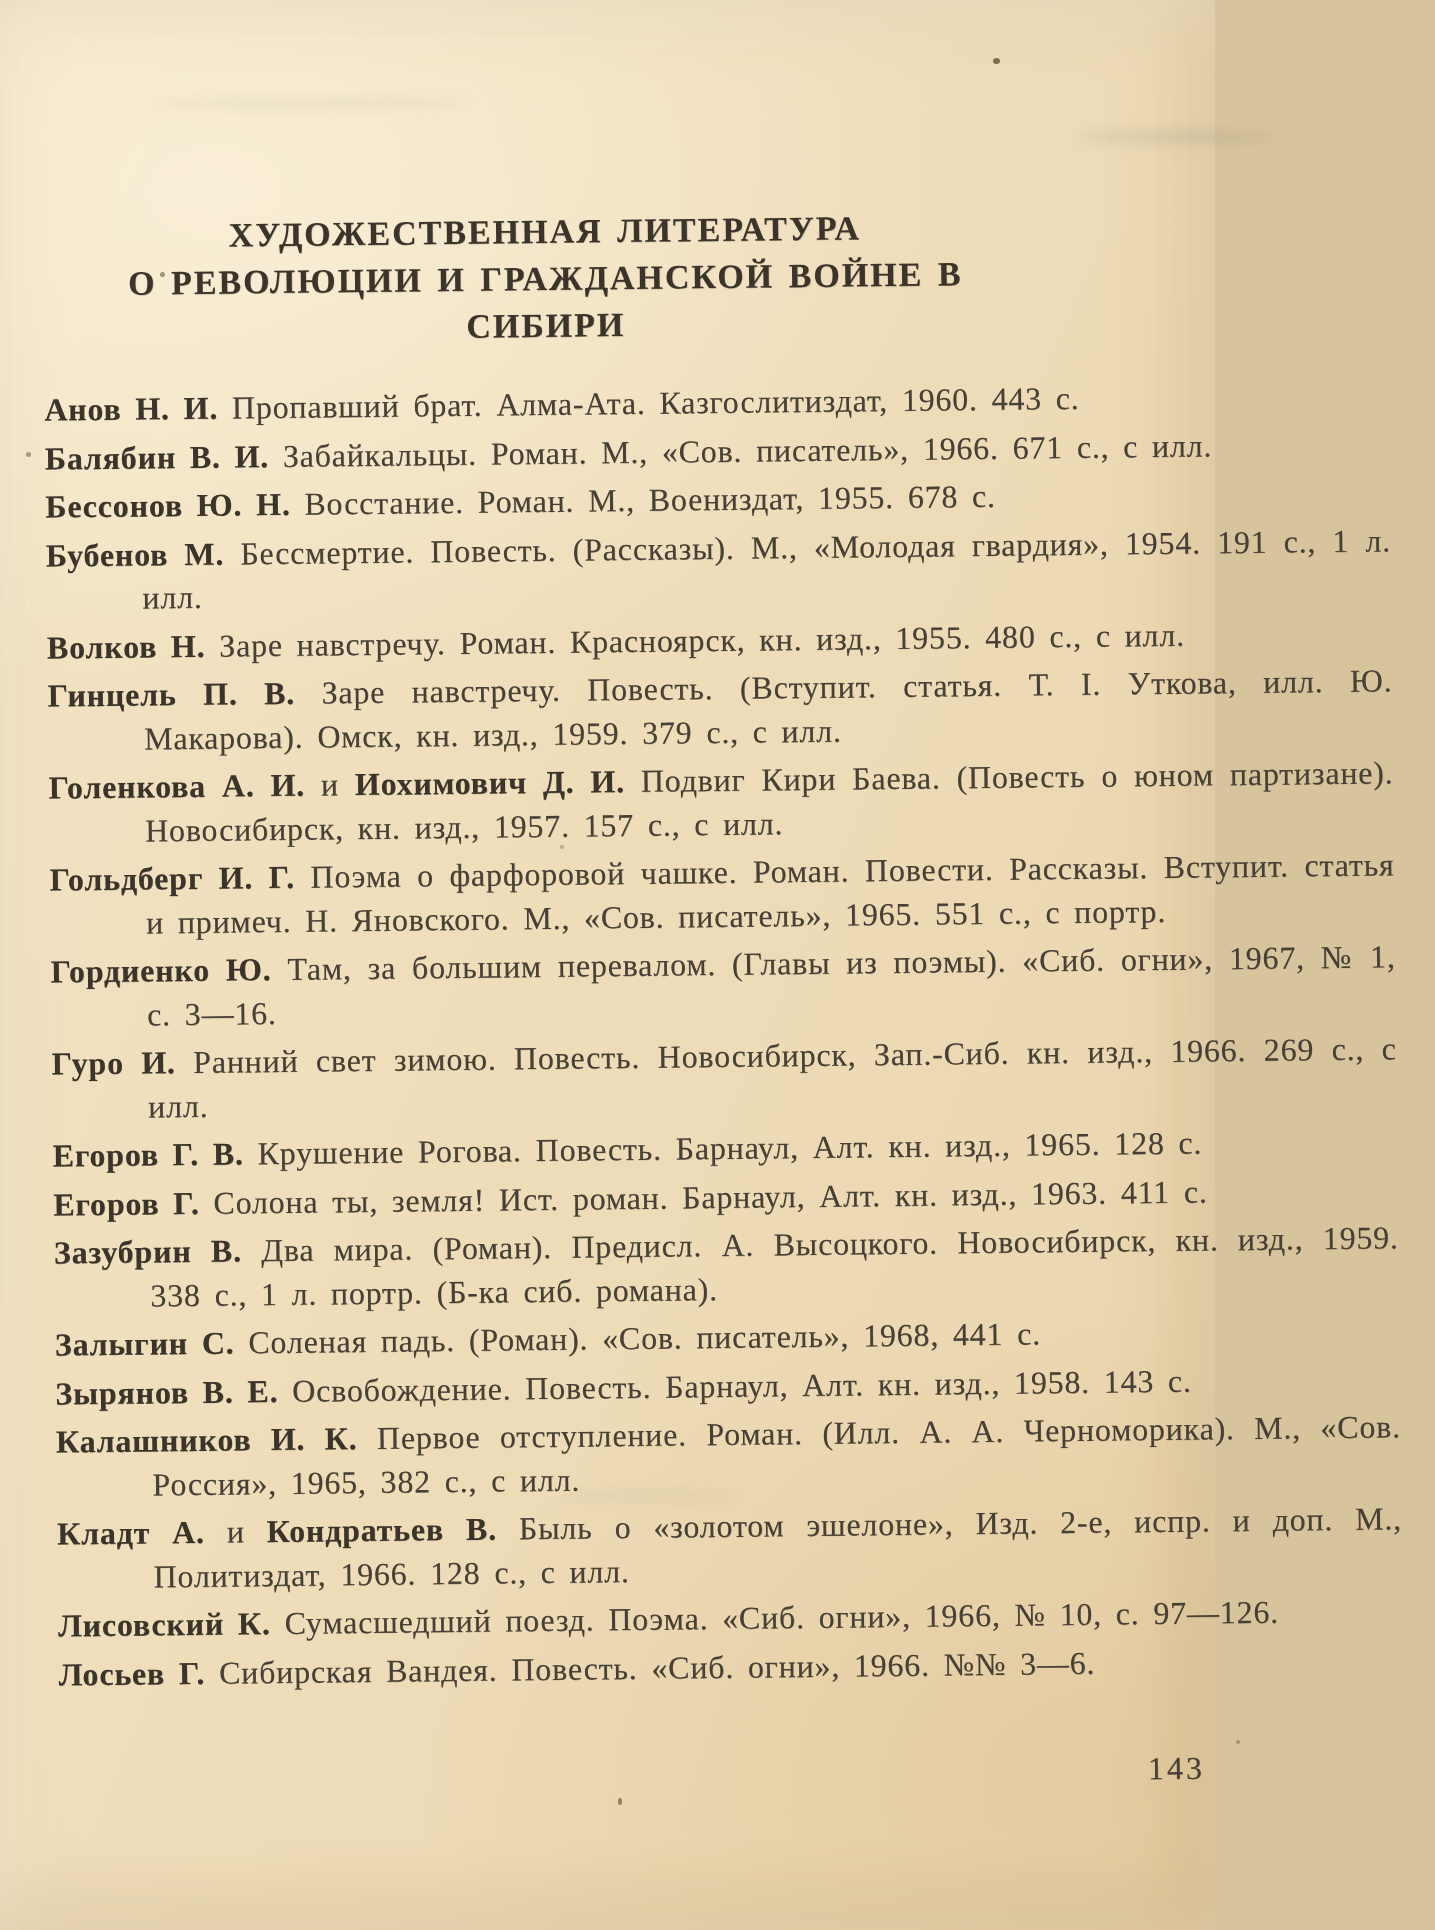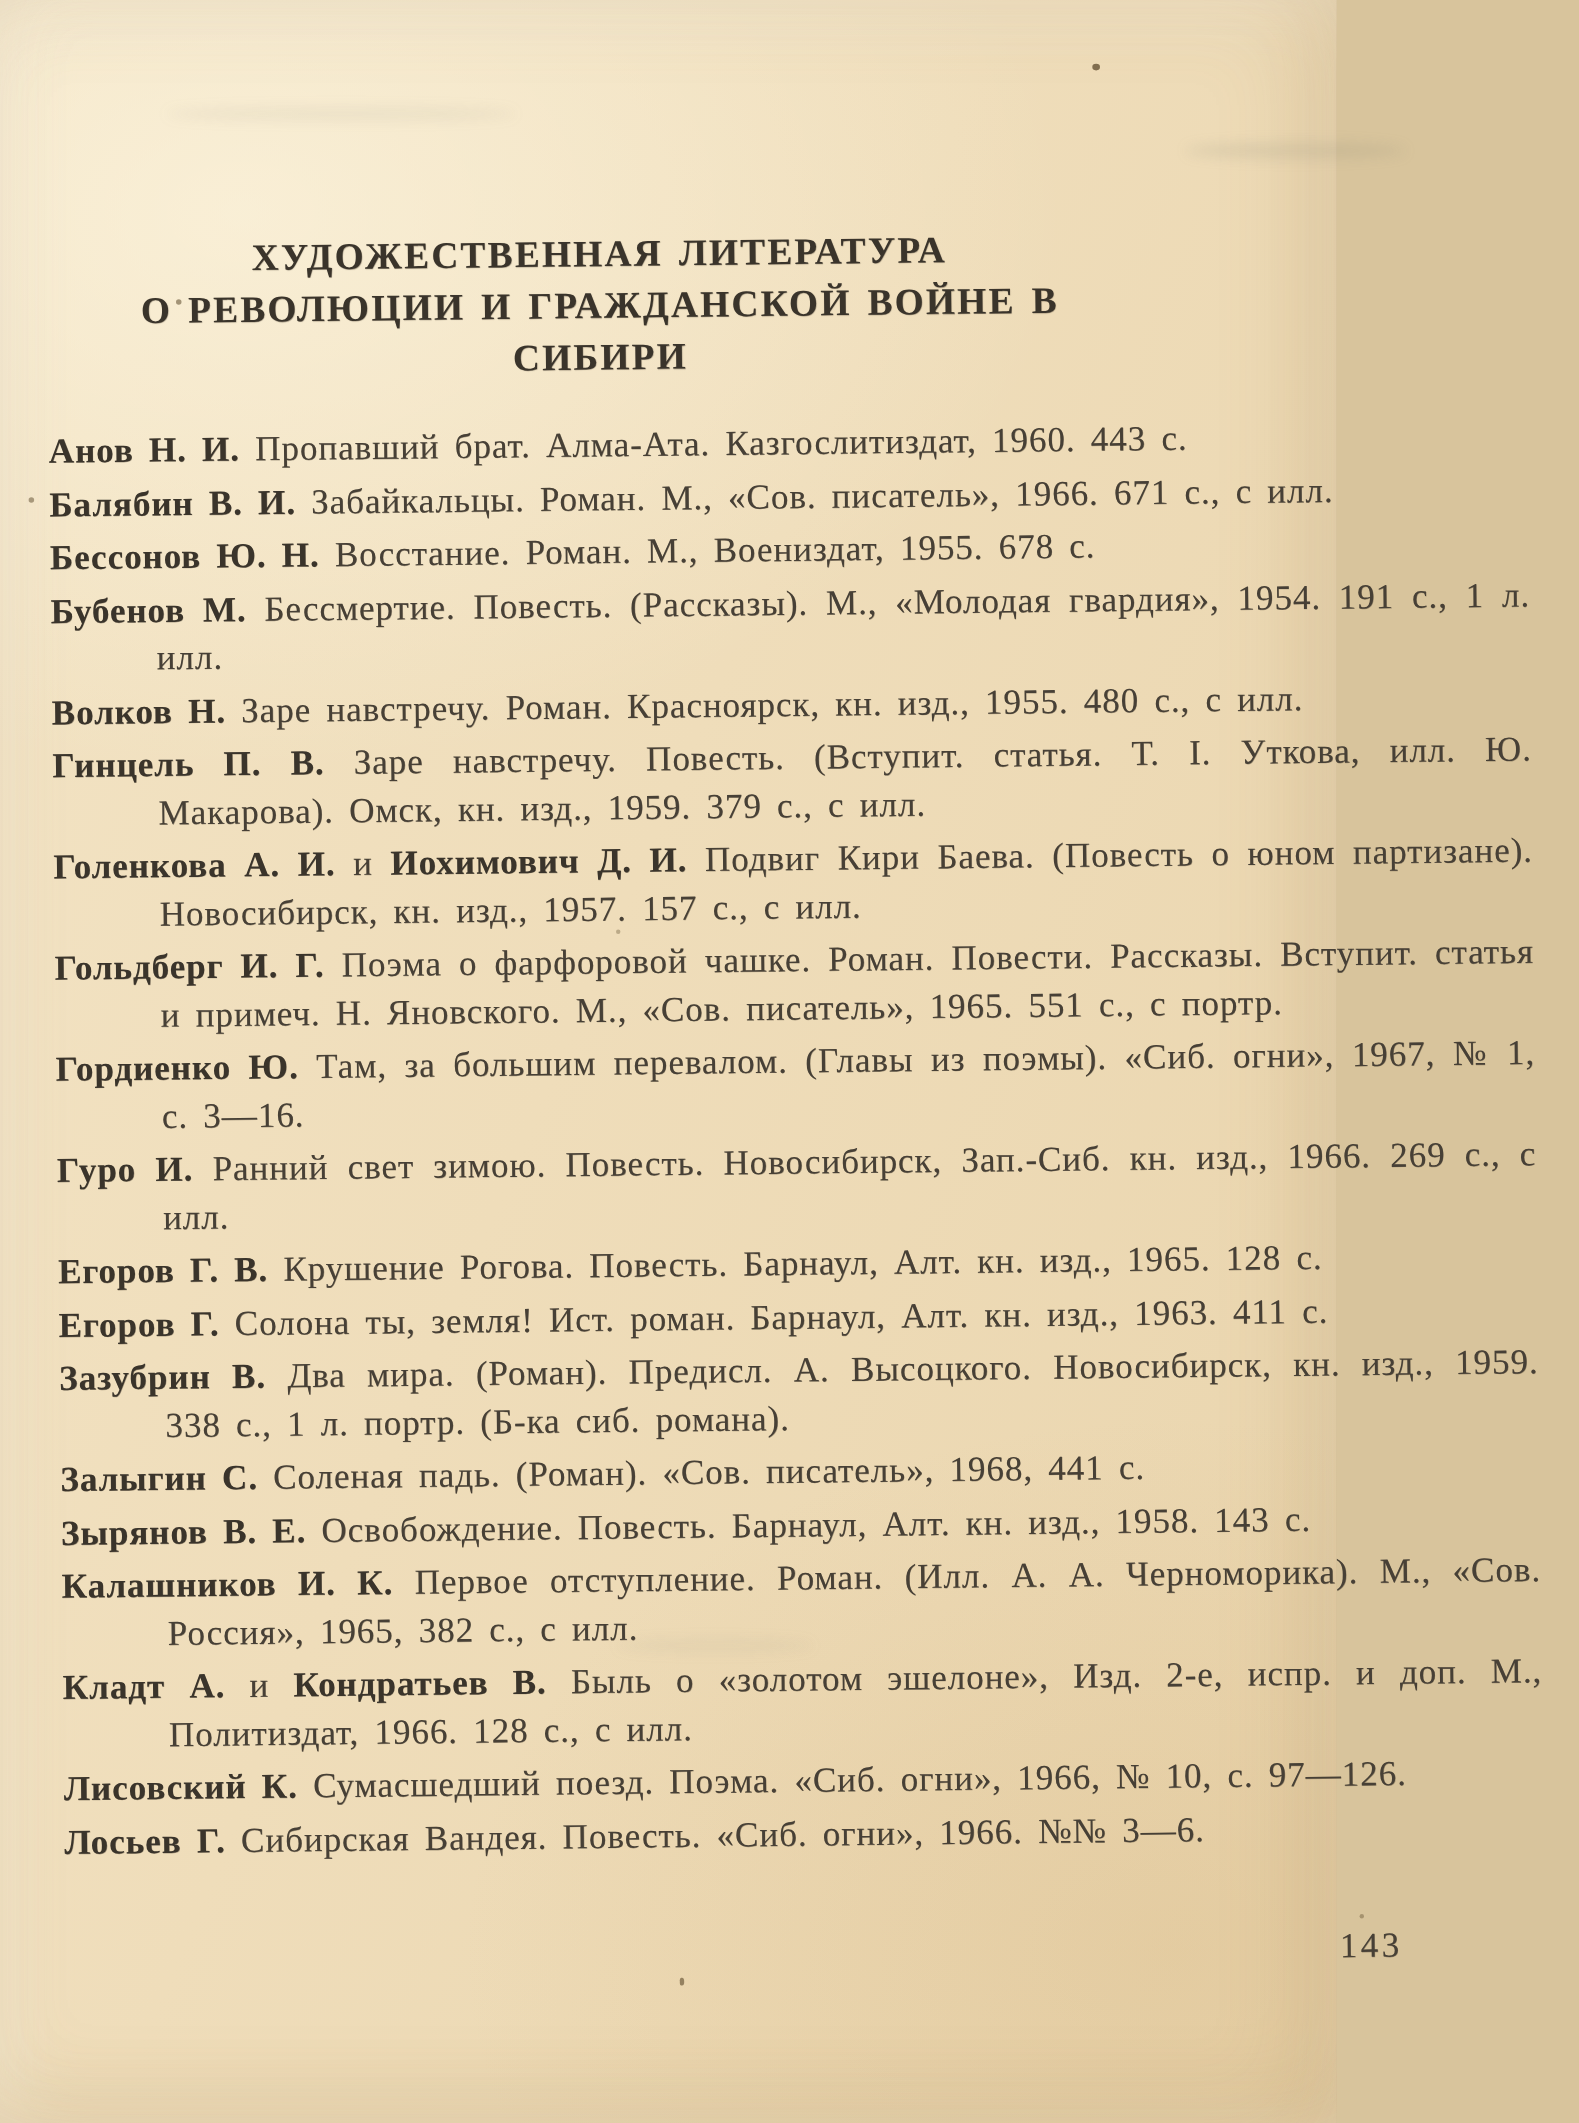"143" .page-number { left: 1218px -> 1148px }
